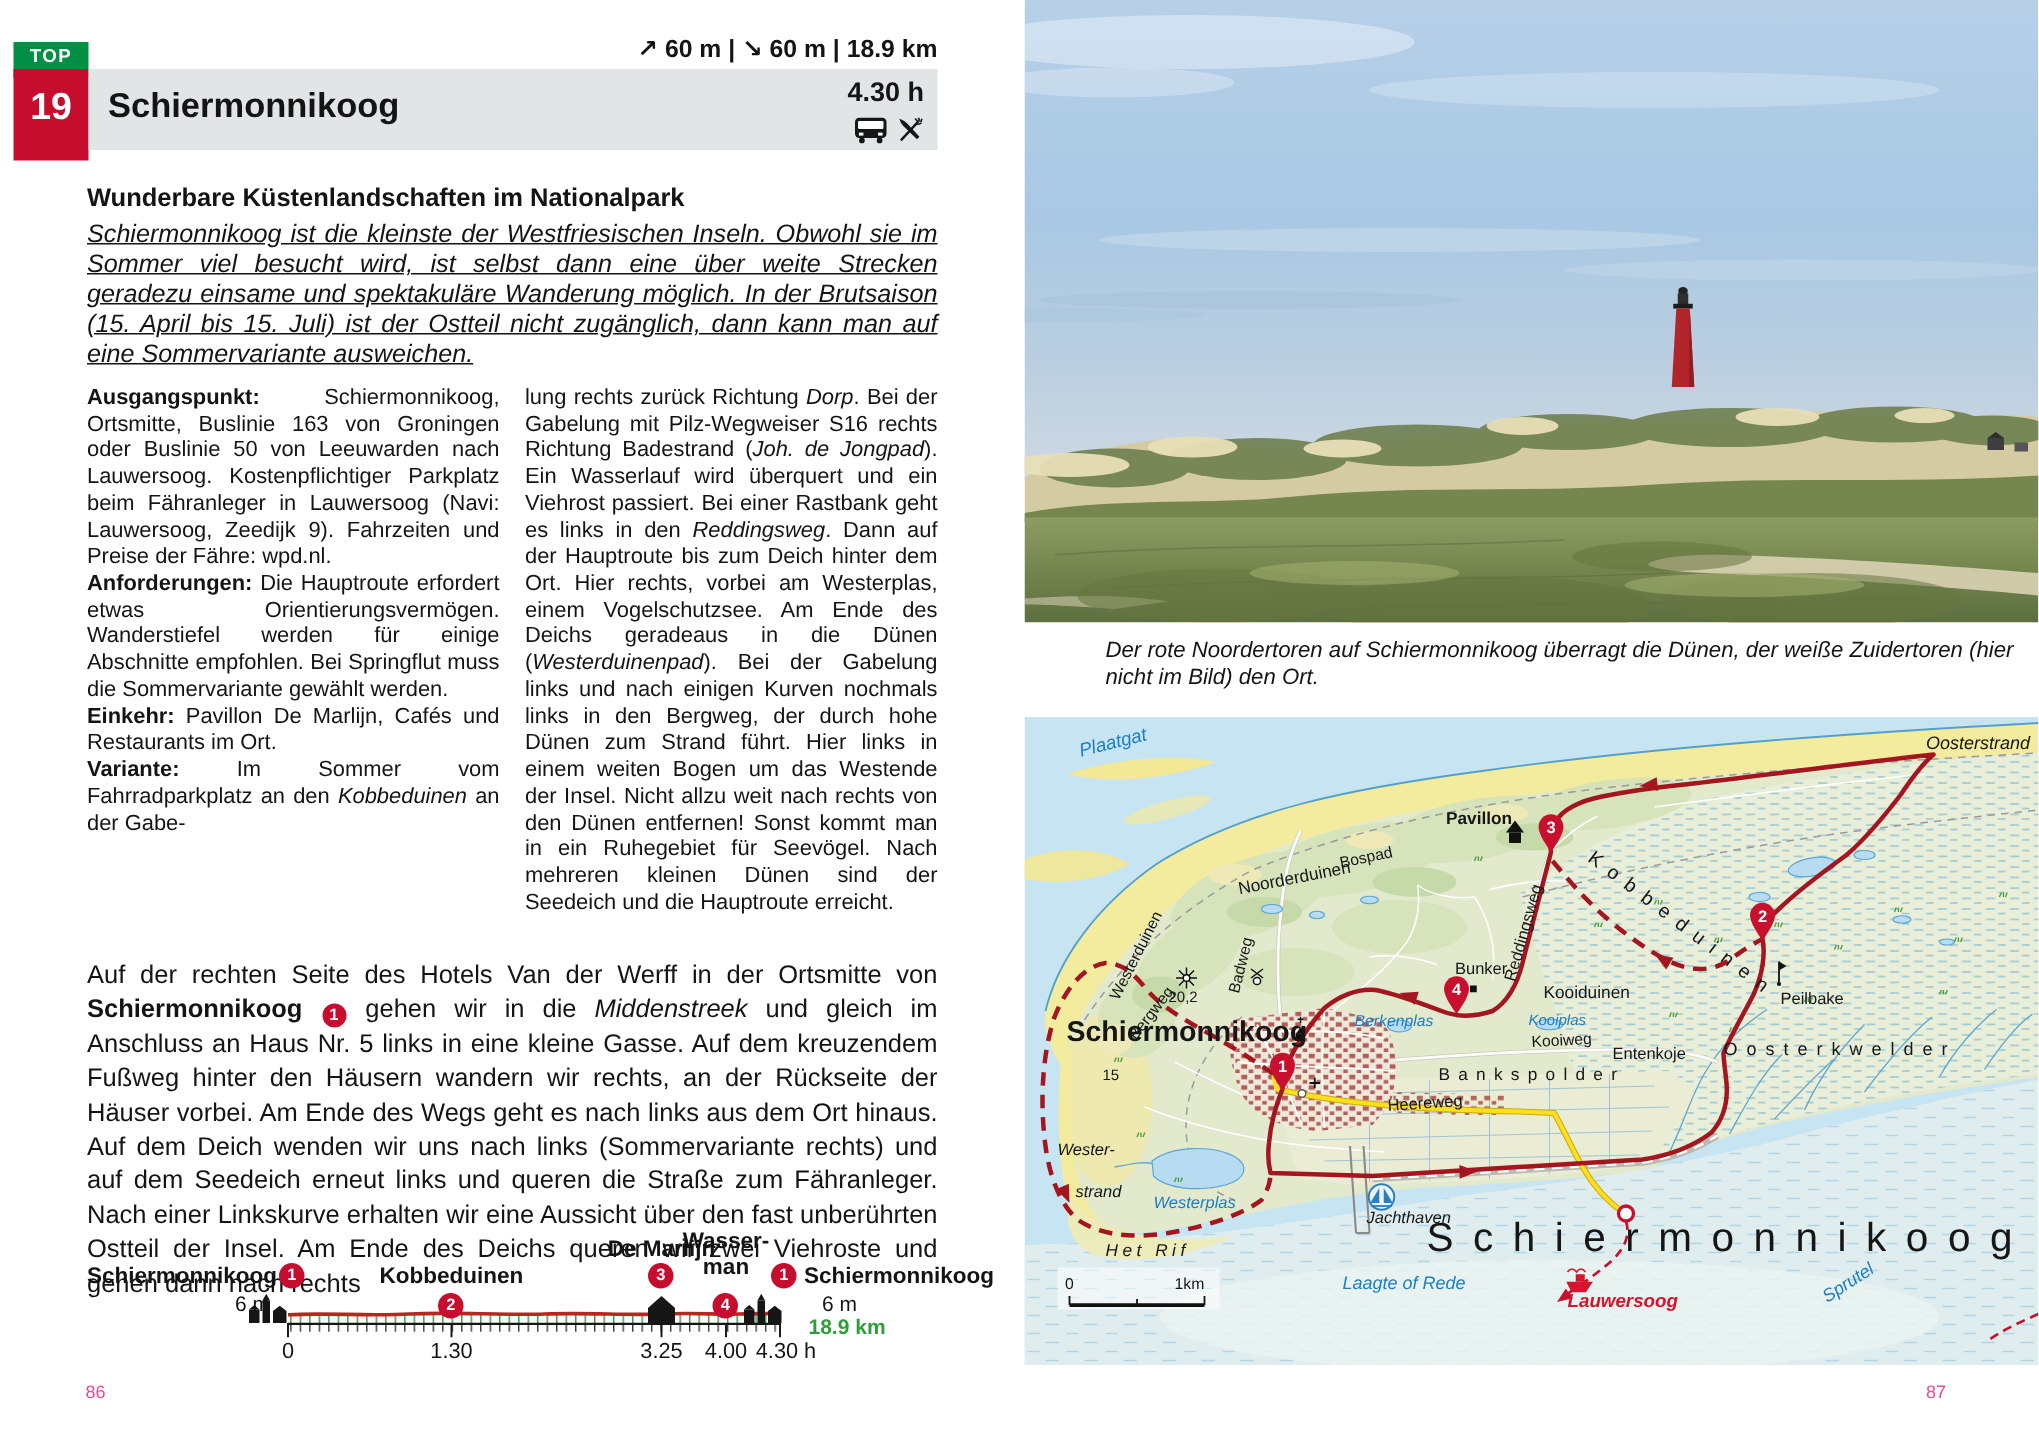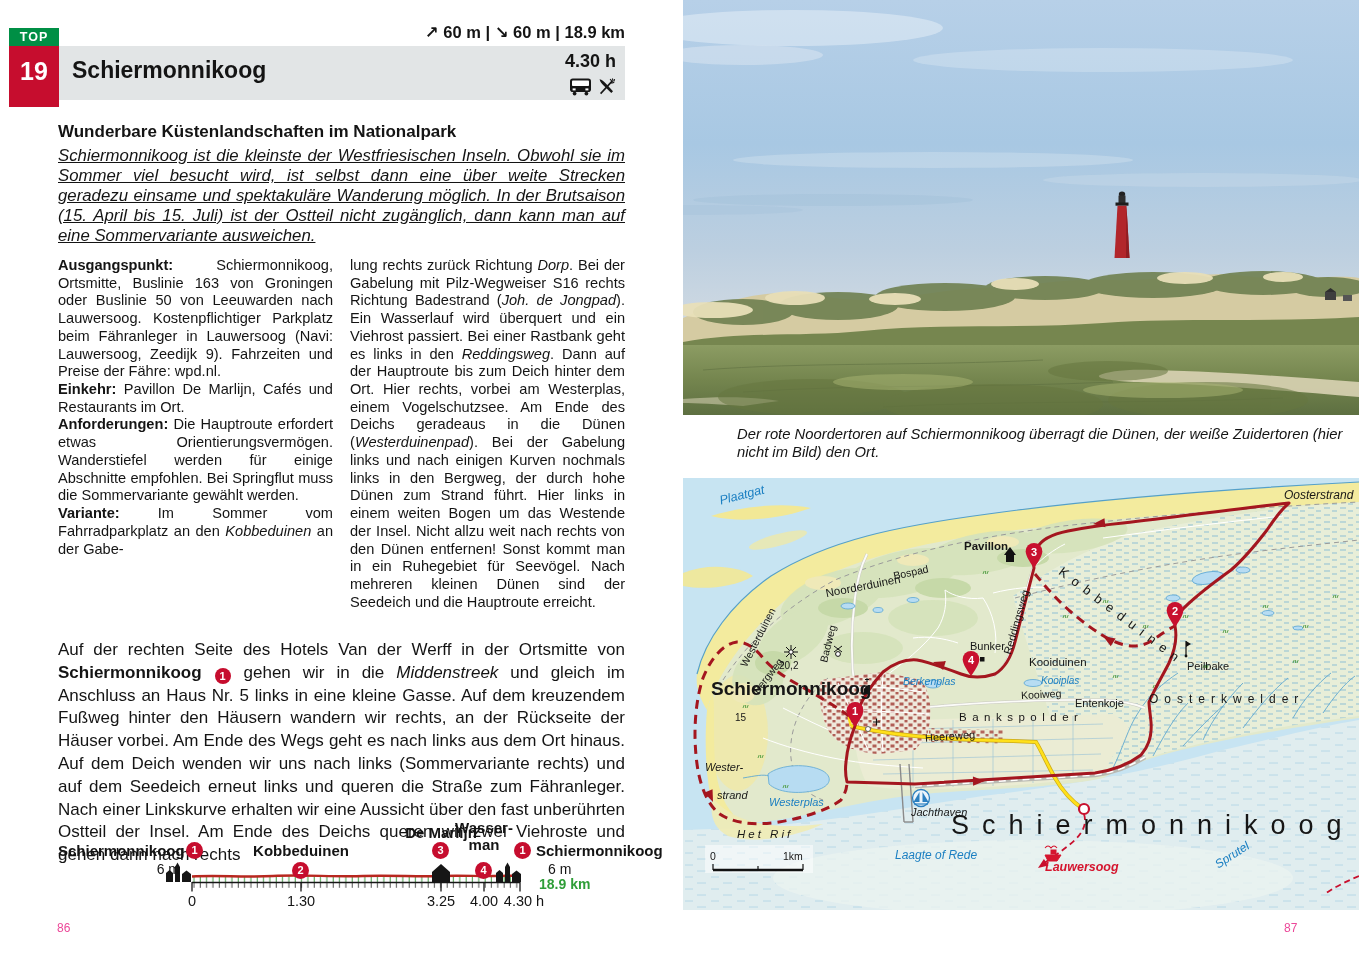"Einkehr: Pavillon De Marlijn, Cafés" p { order: before "Anforderungen: Die Hauptroute erfordert" -> after "Anforderungen: Die Hauptroute erfordert" }
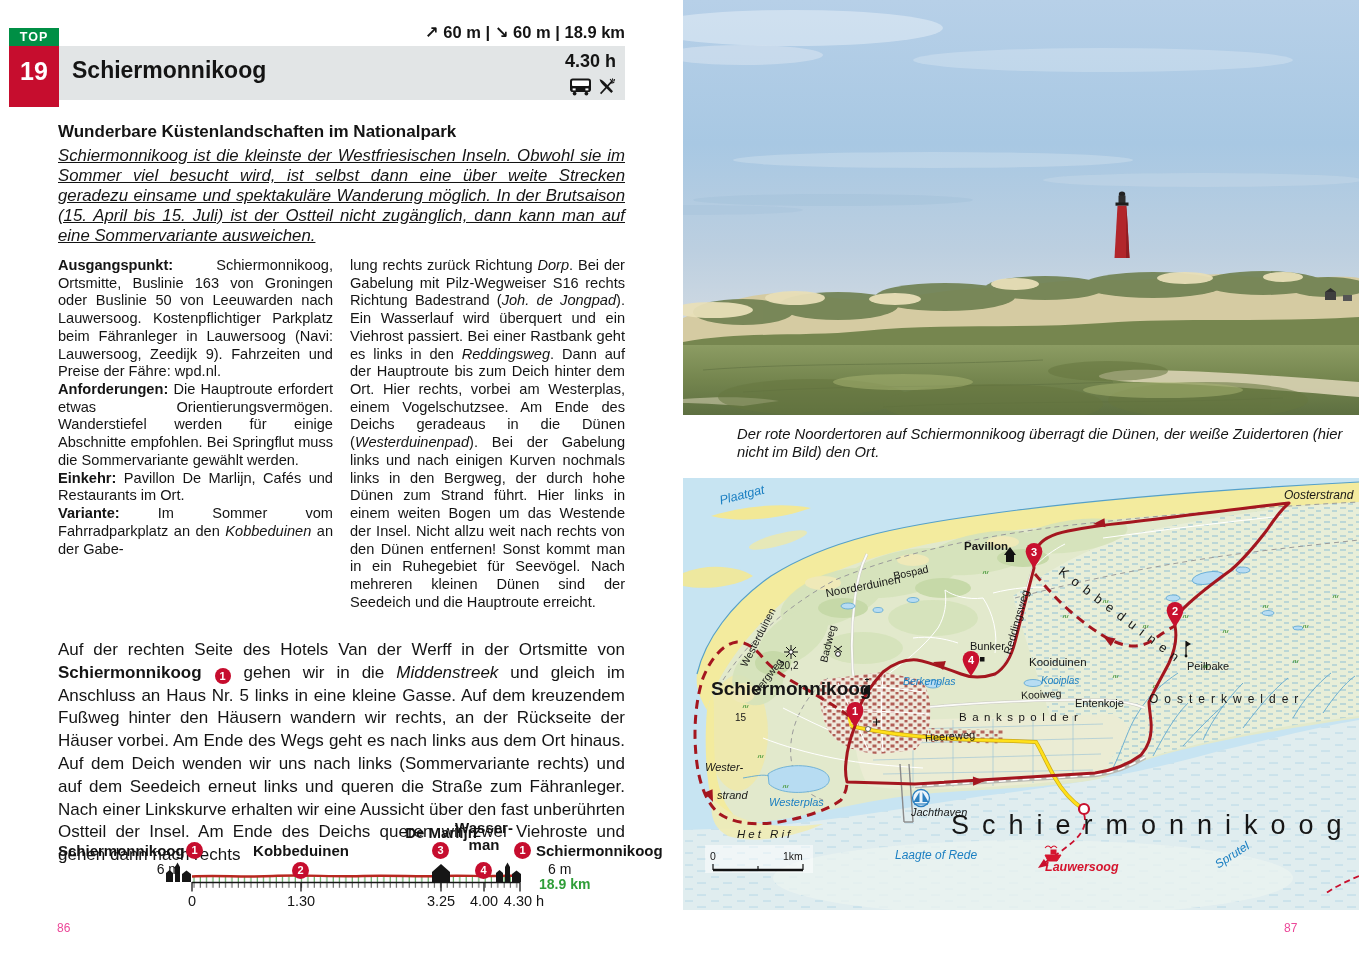"Kooiplas" span.map-label { margin-left: 22px -> none }
